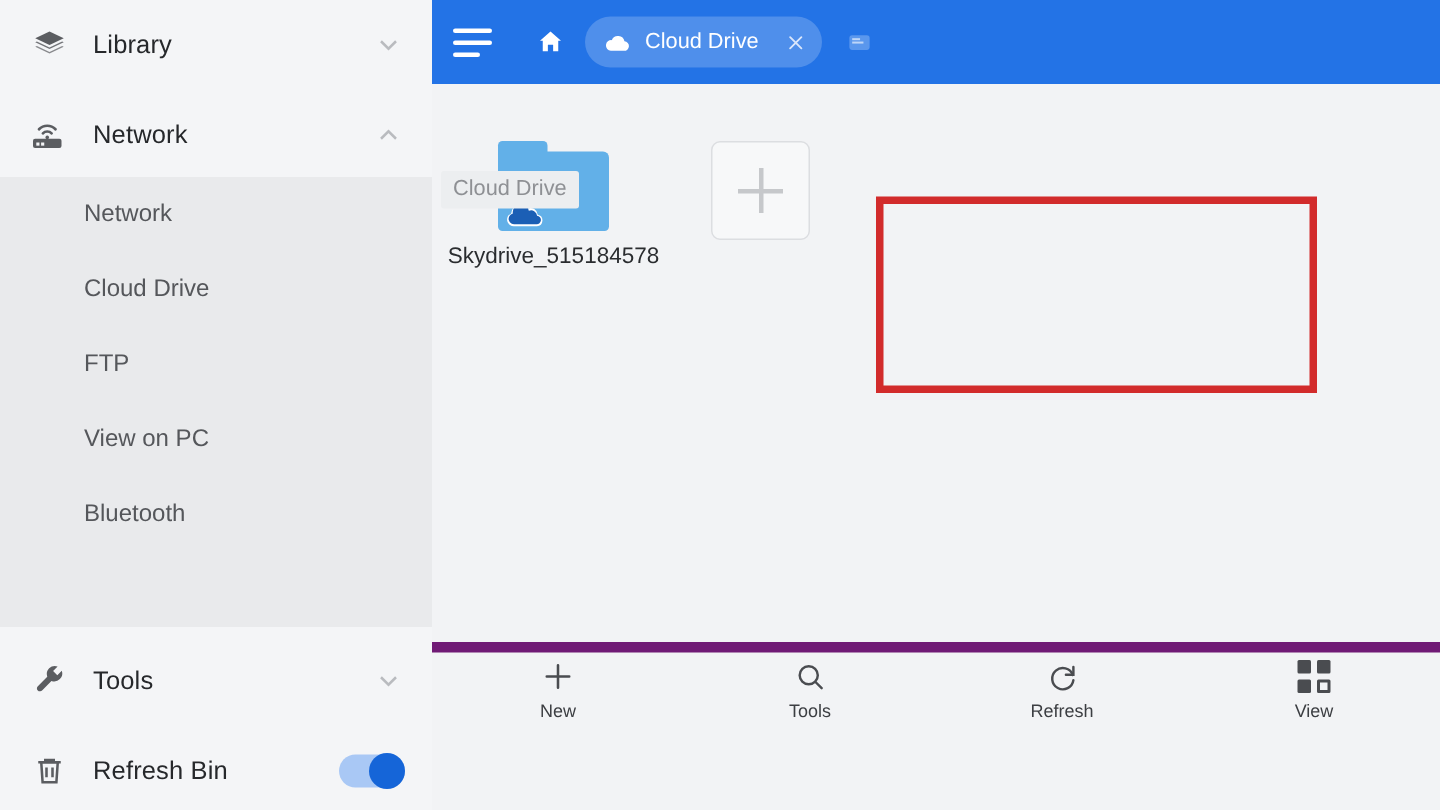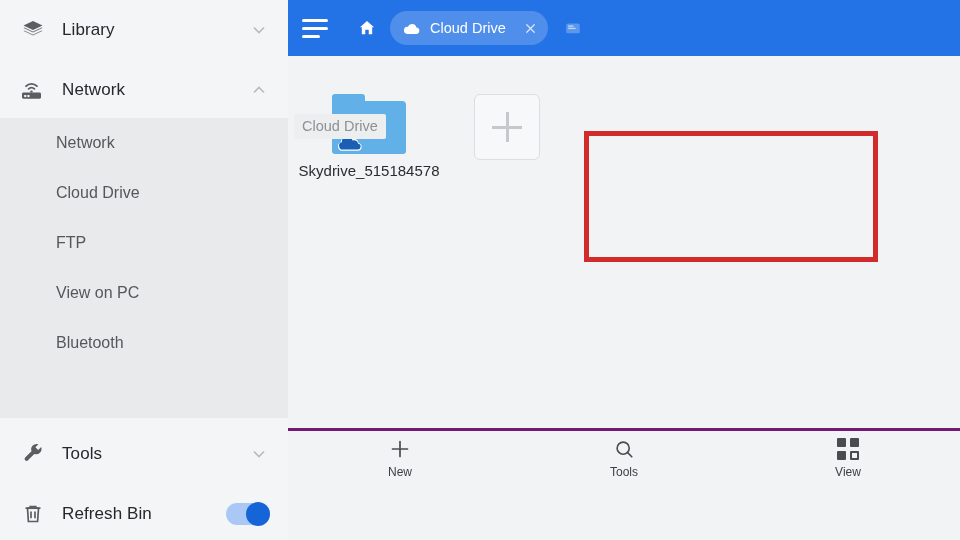"New" #bottombar { border-top: 3px solid #701a75 -> 7px solid #701a75 }
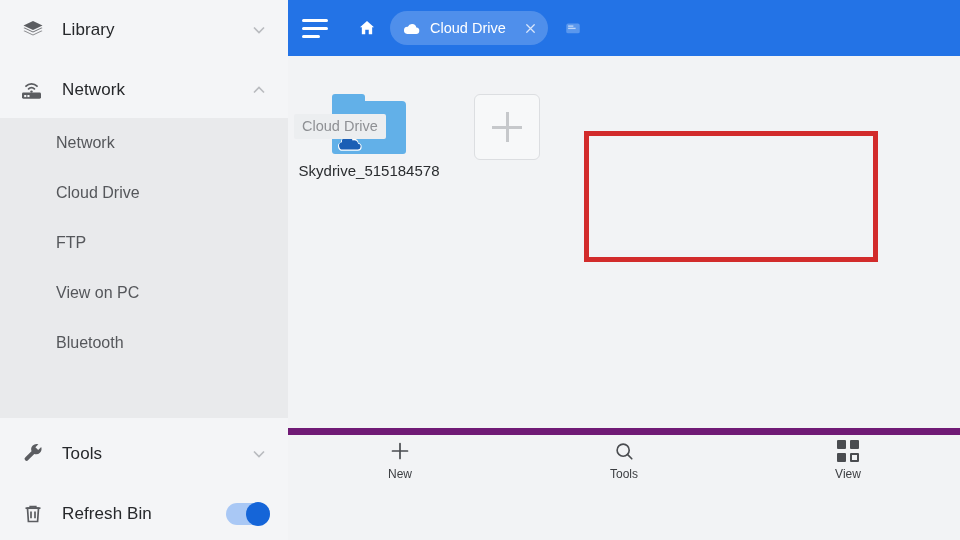"Refresh" div.tbtn { html: none -> <div> <span> <svg> <path></path> <path></path> </svg> </span> <span>Refresh</span> </div> }
